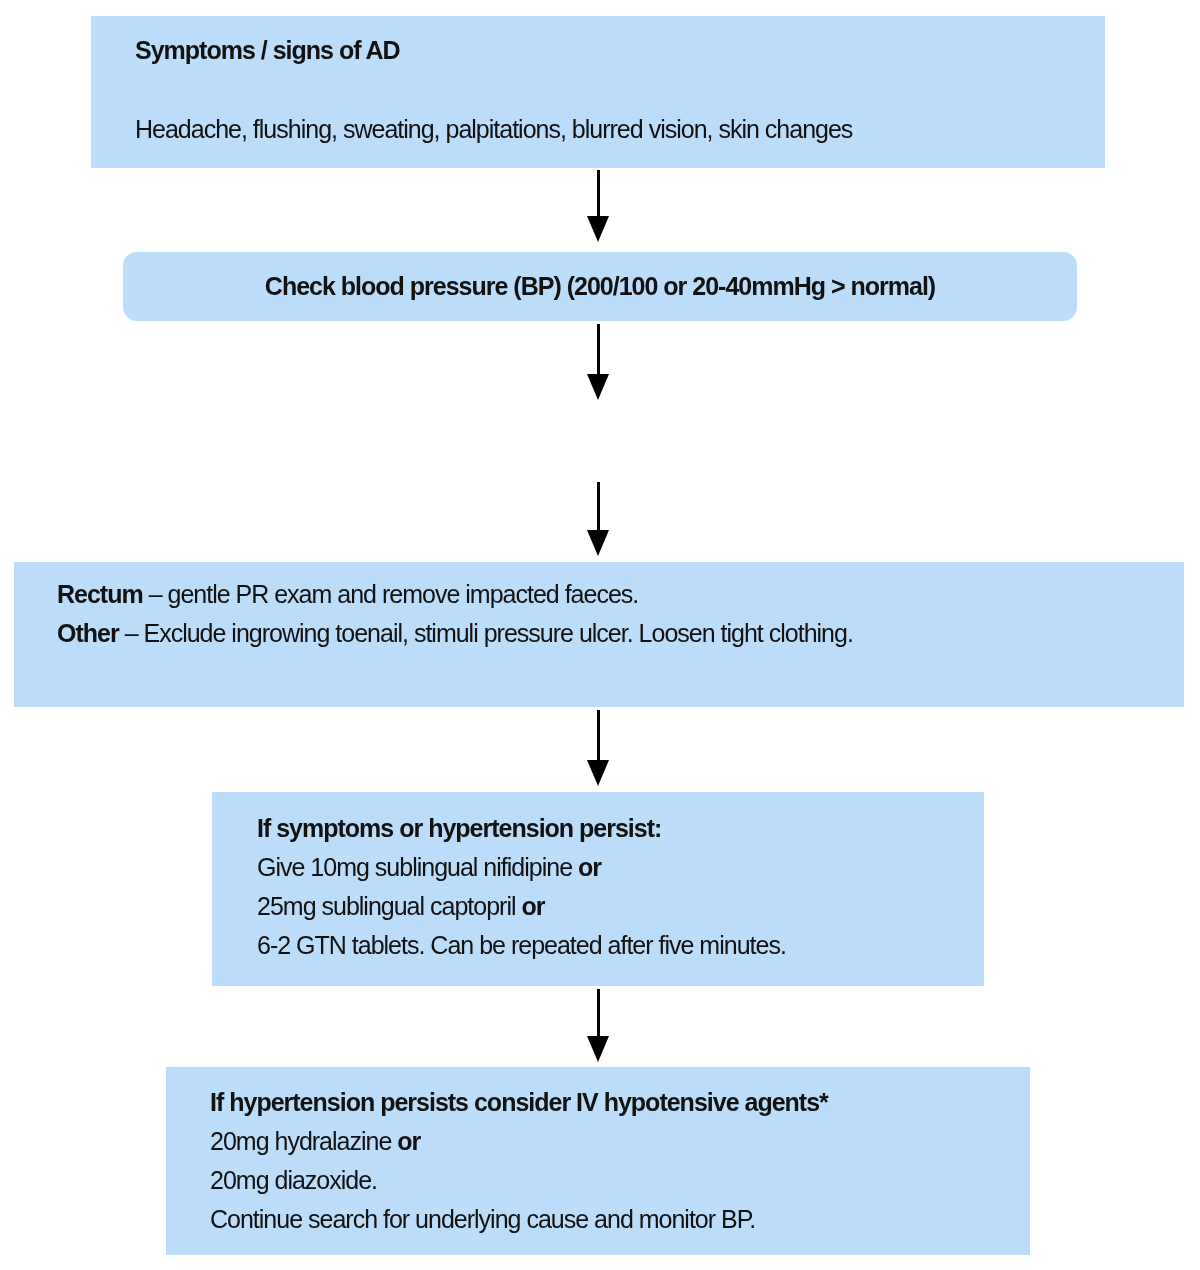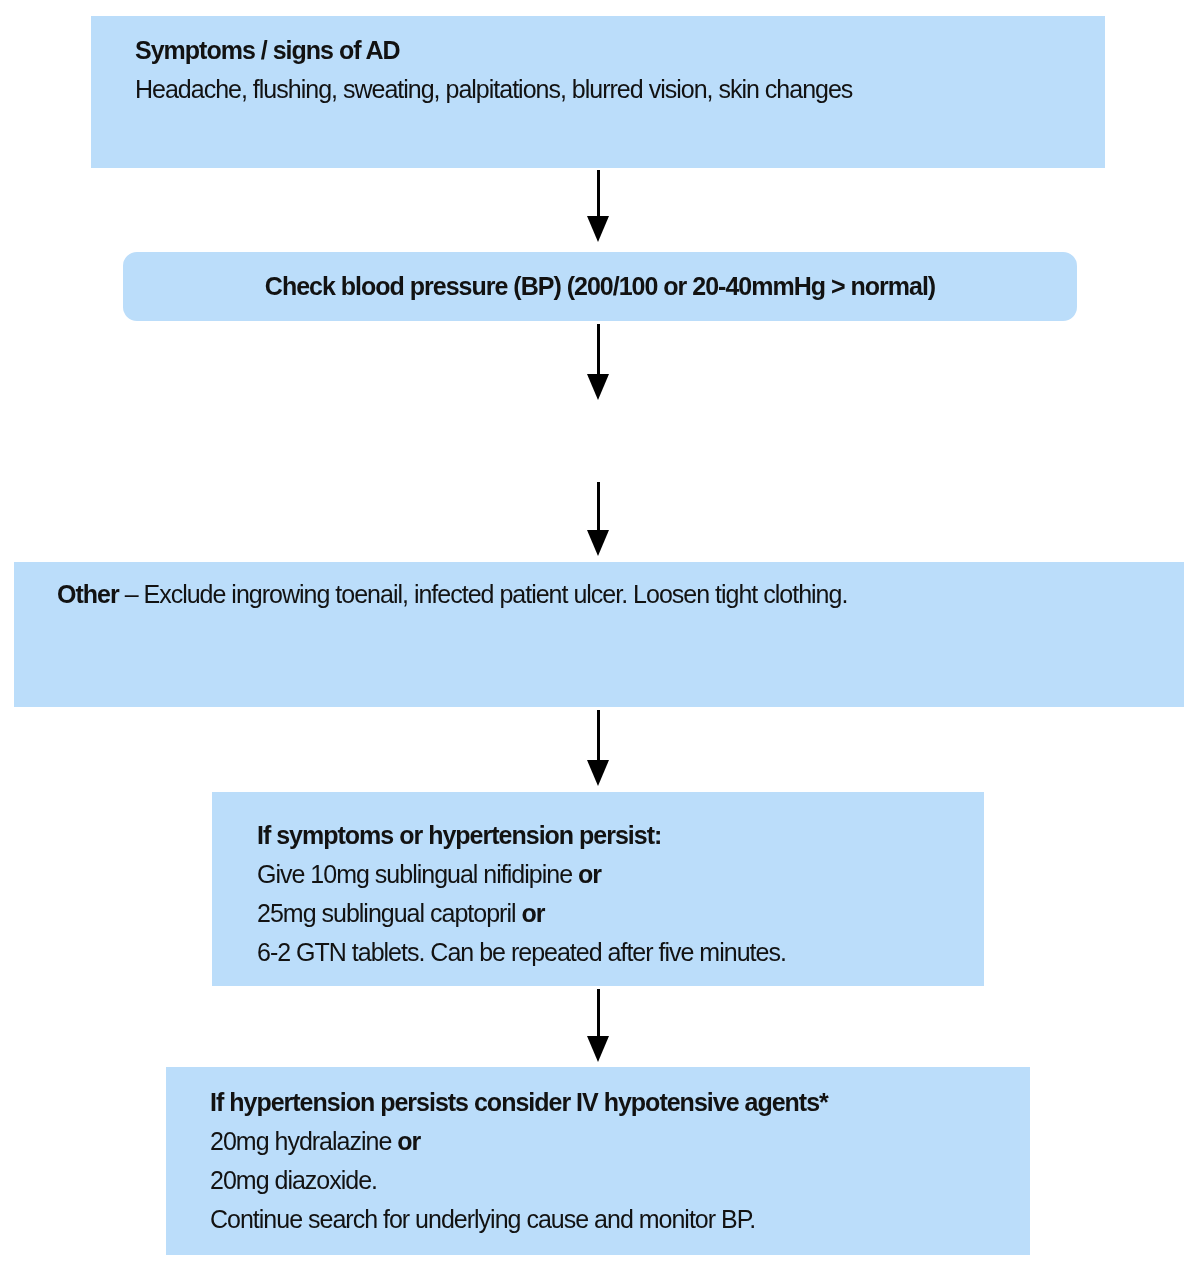"Headache, flushing, sweating," .line.wrap { margin-top: none -> 40px }
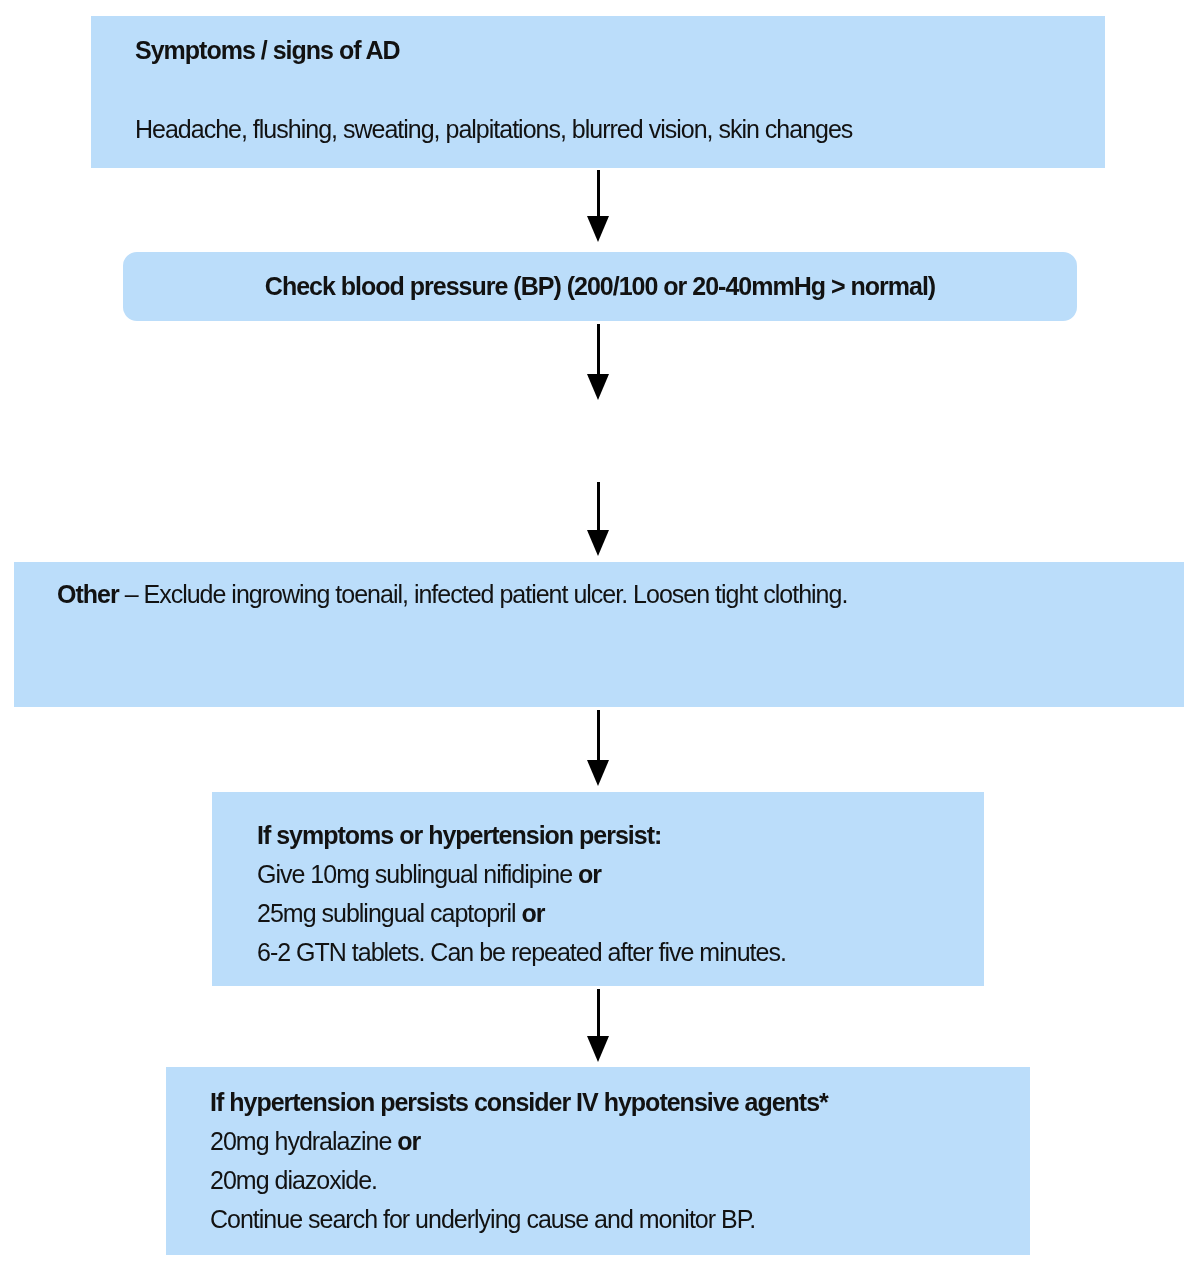"Rectum – gentle PR exam" div.line { html: none -> <div> <b>Rectum</b><span> – gentle PR exam and remove impacted faeces.</span> </div> }
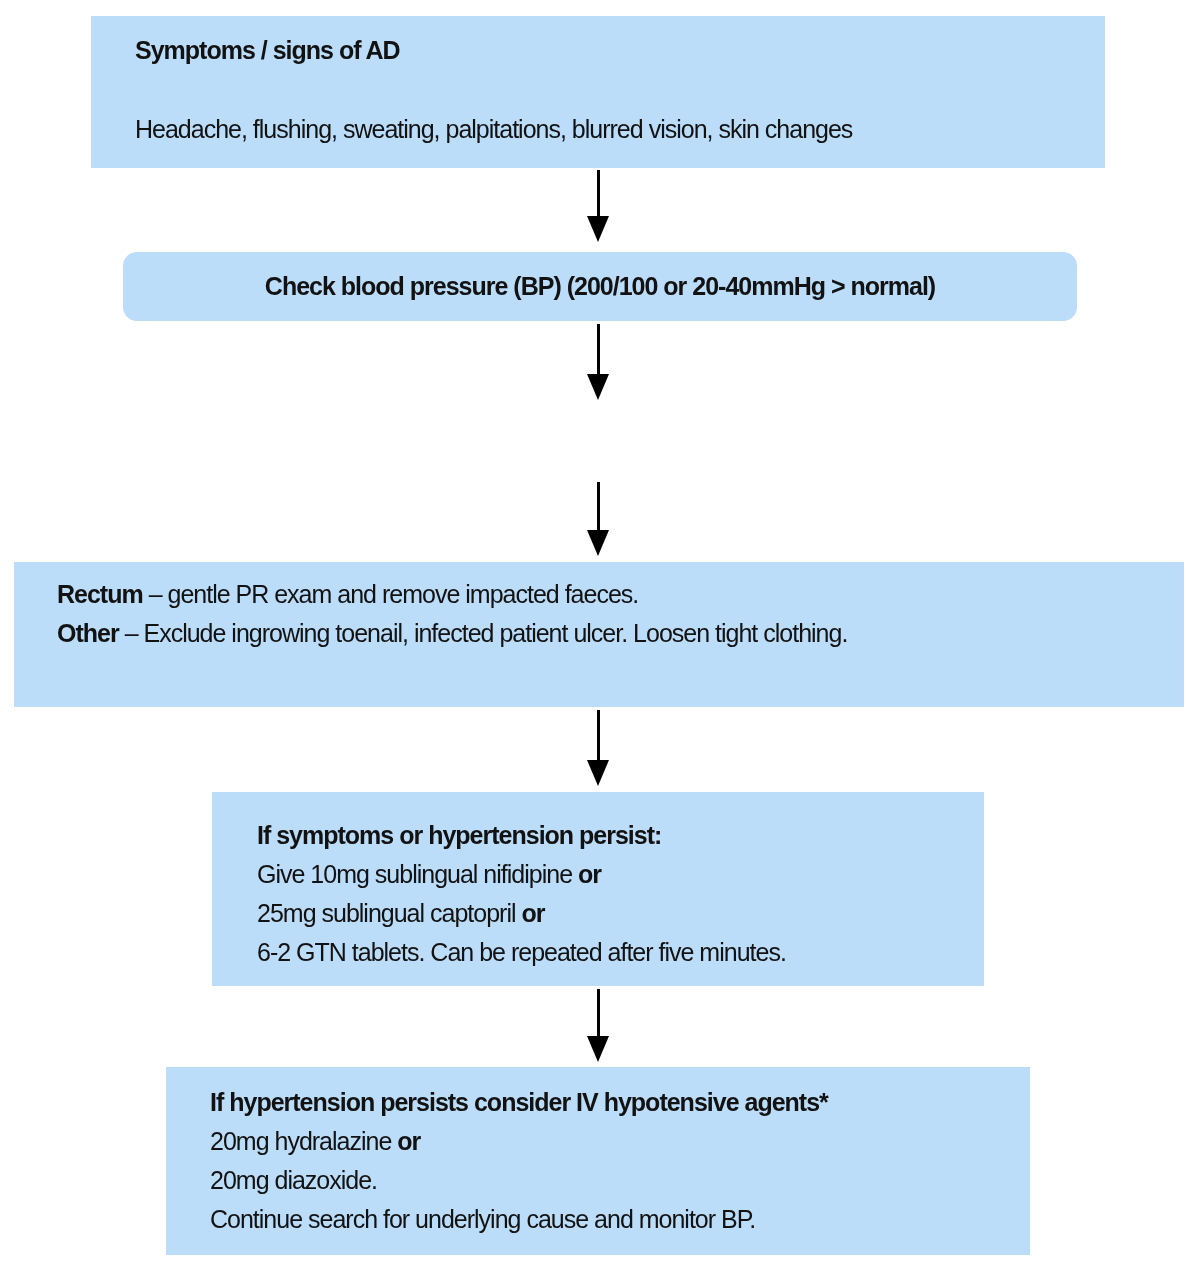"– Exclude ingrowing toenail, infected" span { text: infected patient -> stimuli pressure }
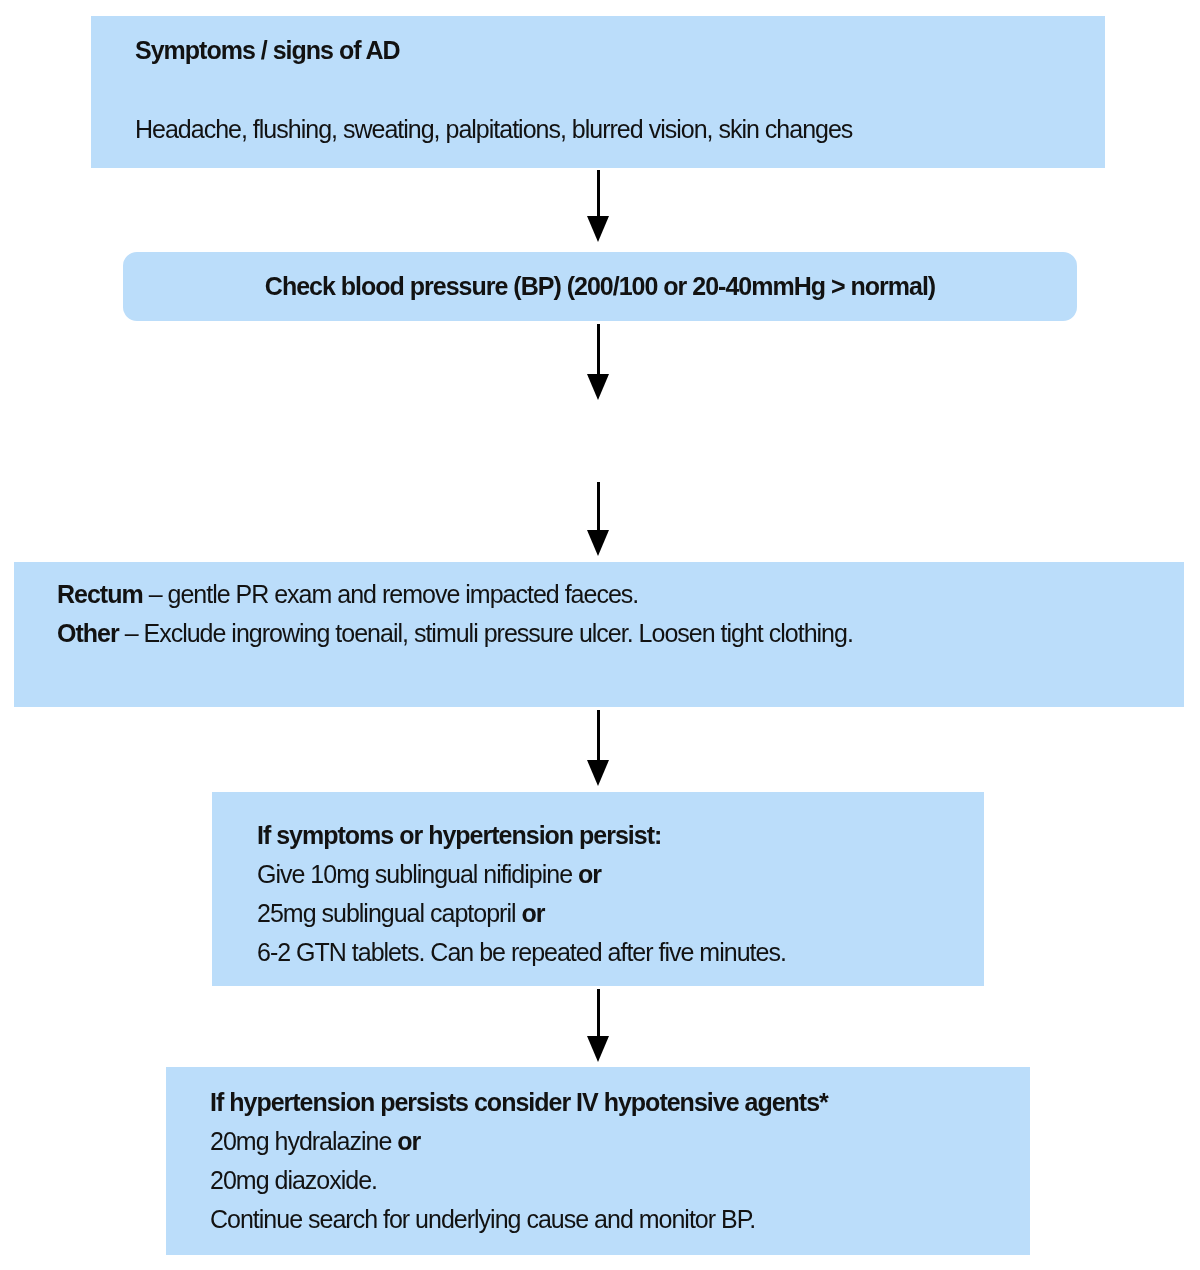"If symptoms or hypertension persist:" #box-4 { padding: 24px 10px 0 45px -> 17px 10px 0 45px }
